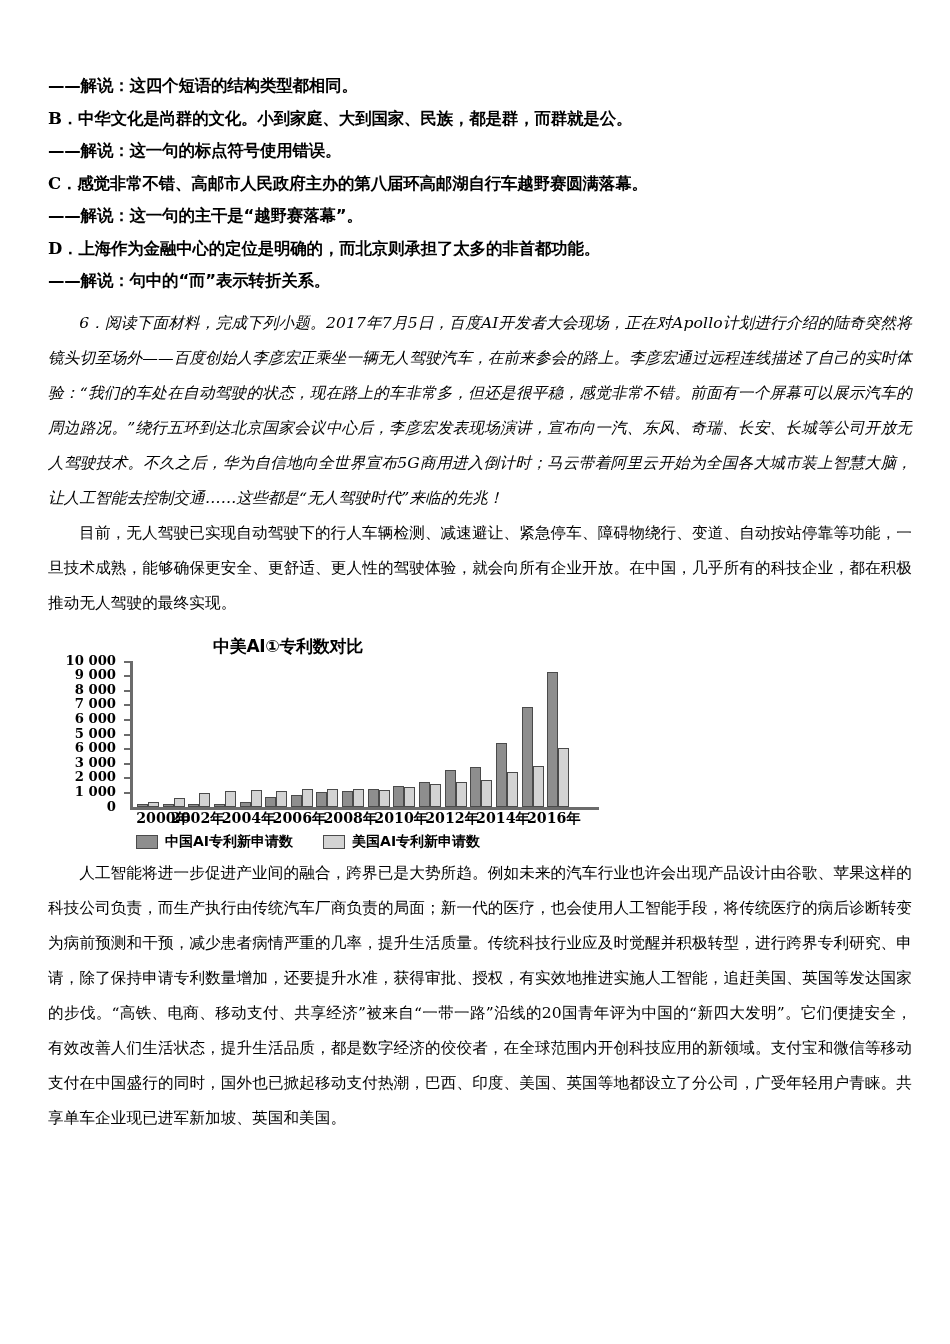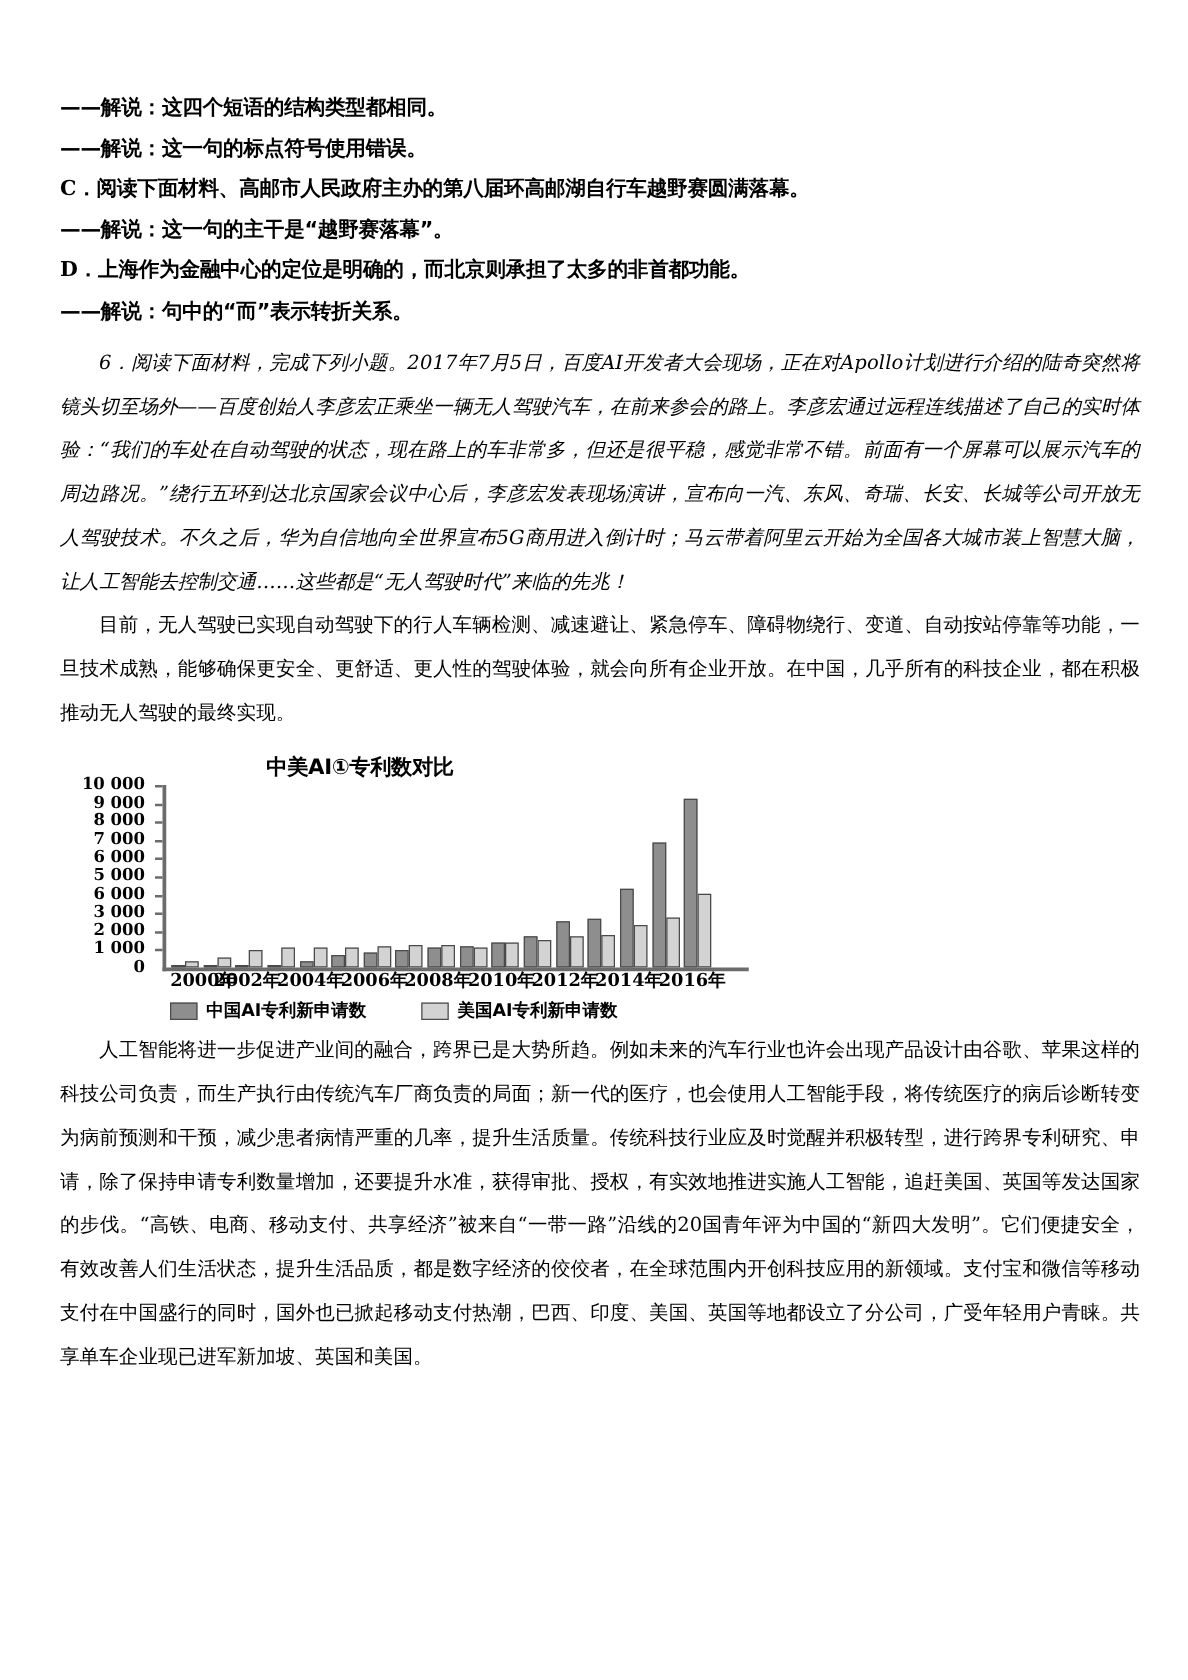"B．中华文化是尚群的文化。小到家庭、大到国家、民族，都是群，而群就是公。" p.opt-line { html: none -> <p><span>B．</span><span>中华文化是尚群的文化。小到家庭、大到国家、民族，都是群，而群就是公。</span></p> }
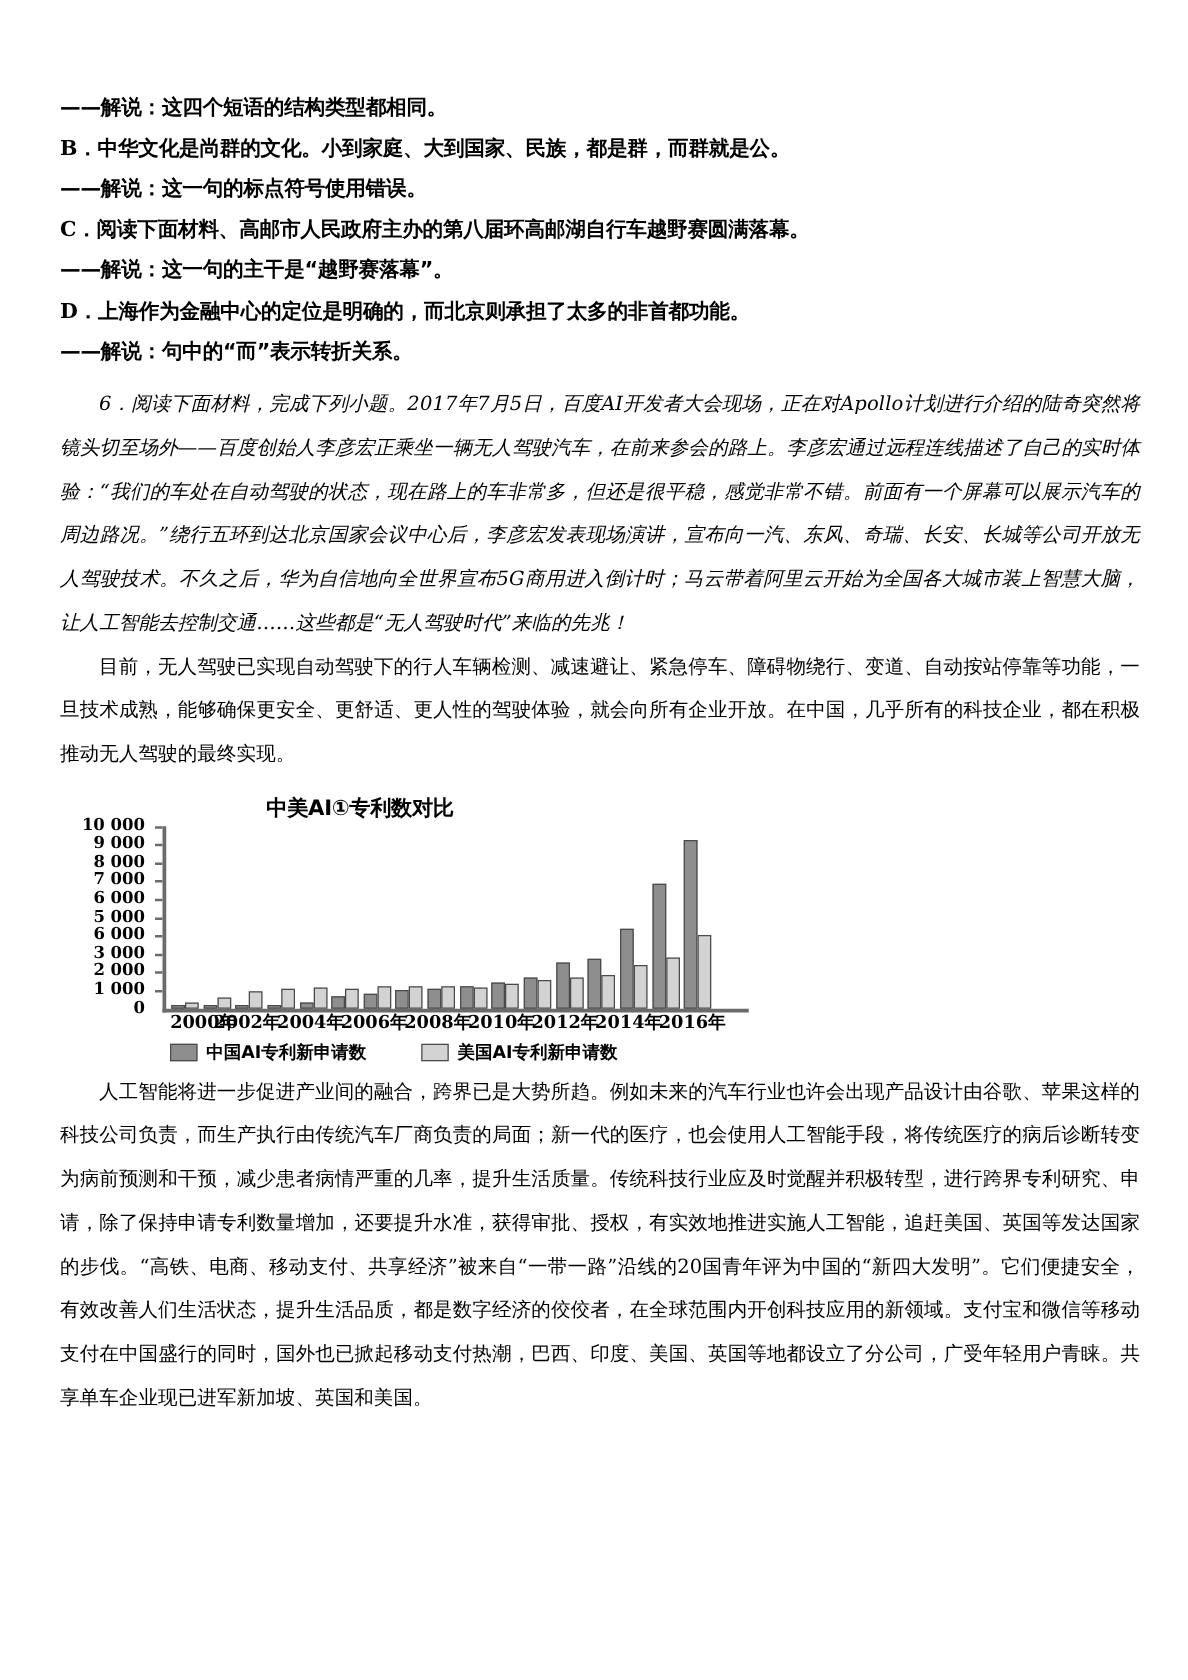"阅读下面材料、高邮市人民政府主办的第八届环高邮湖自行车越野赛圆满落幕。" span { text: 阅读下面材料 -> 感觉非常不错 }
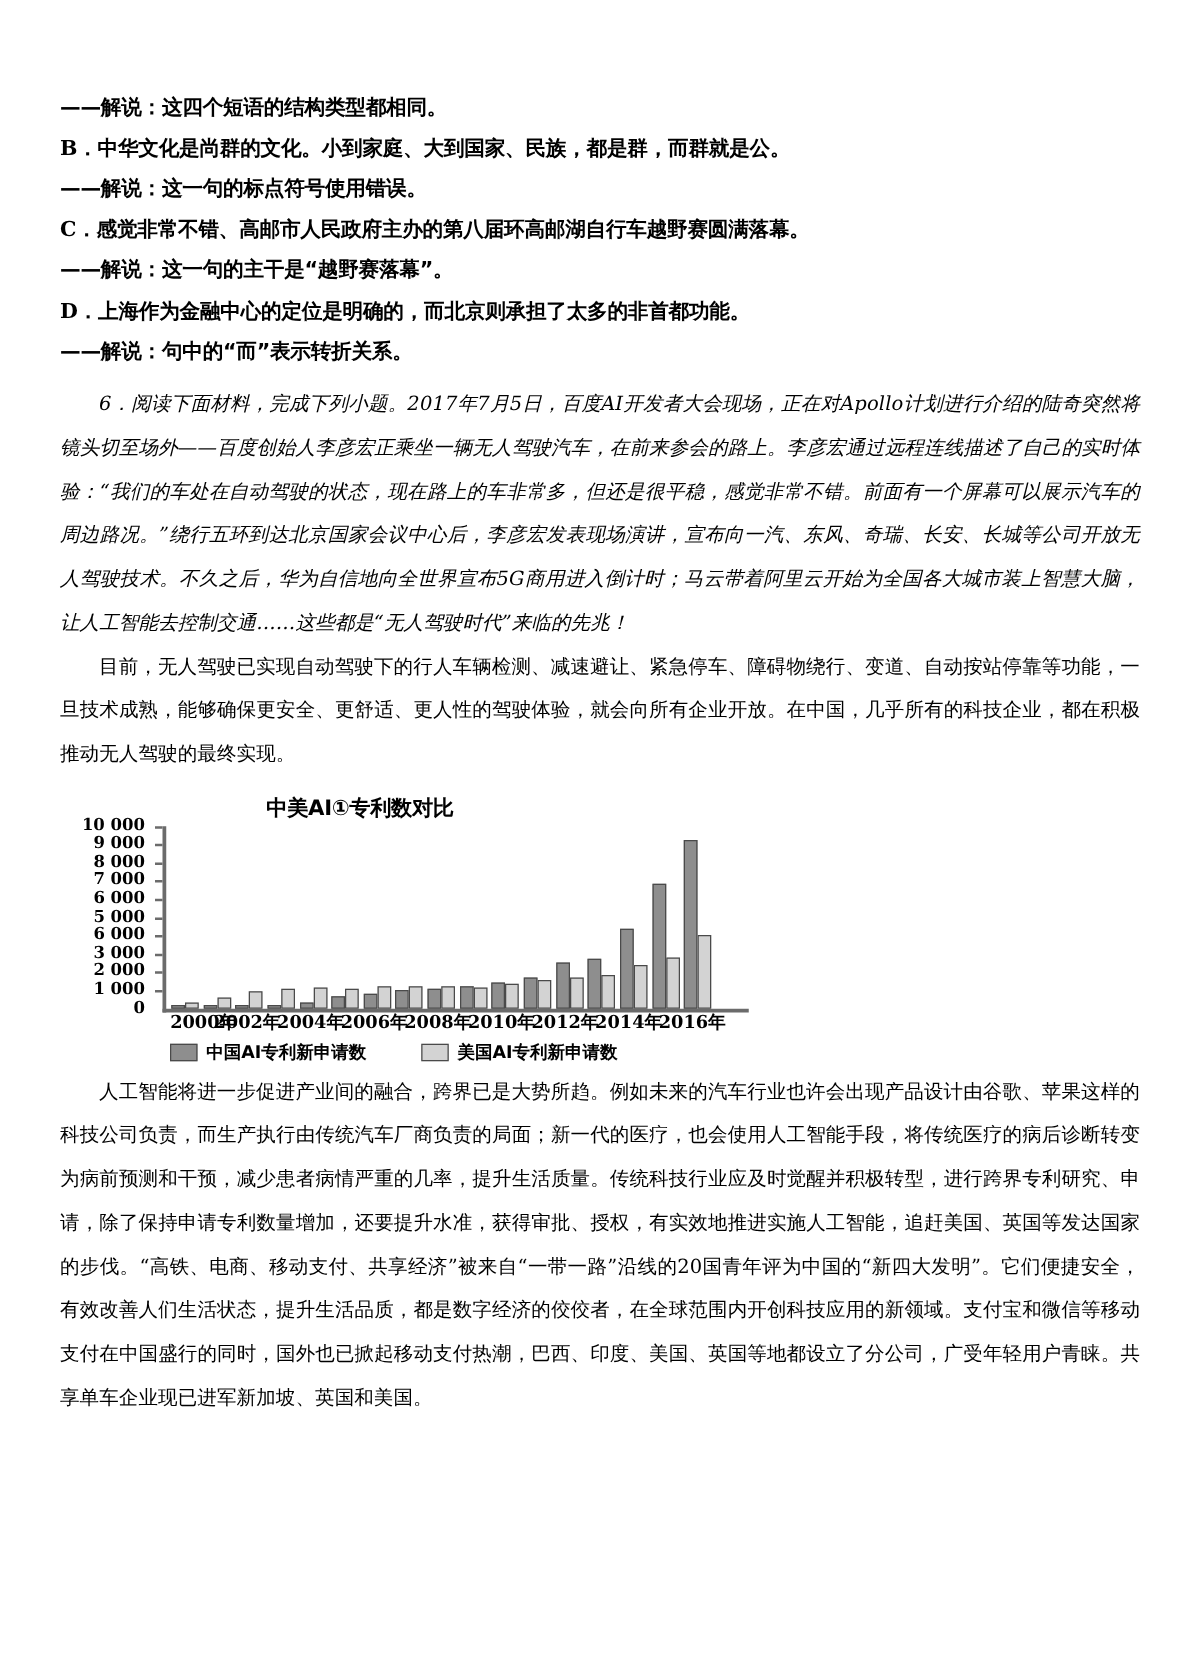"中国AI专利新申请数" .legend { gap: 44px -> 30px }
